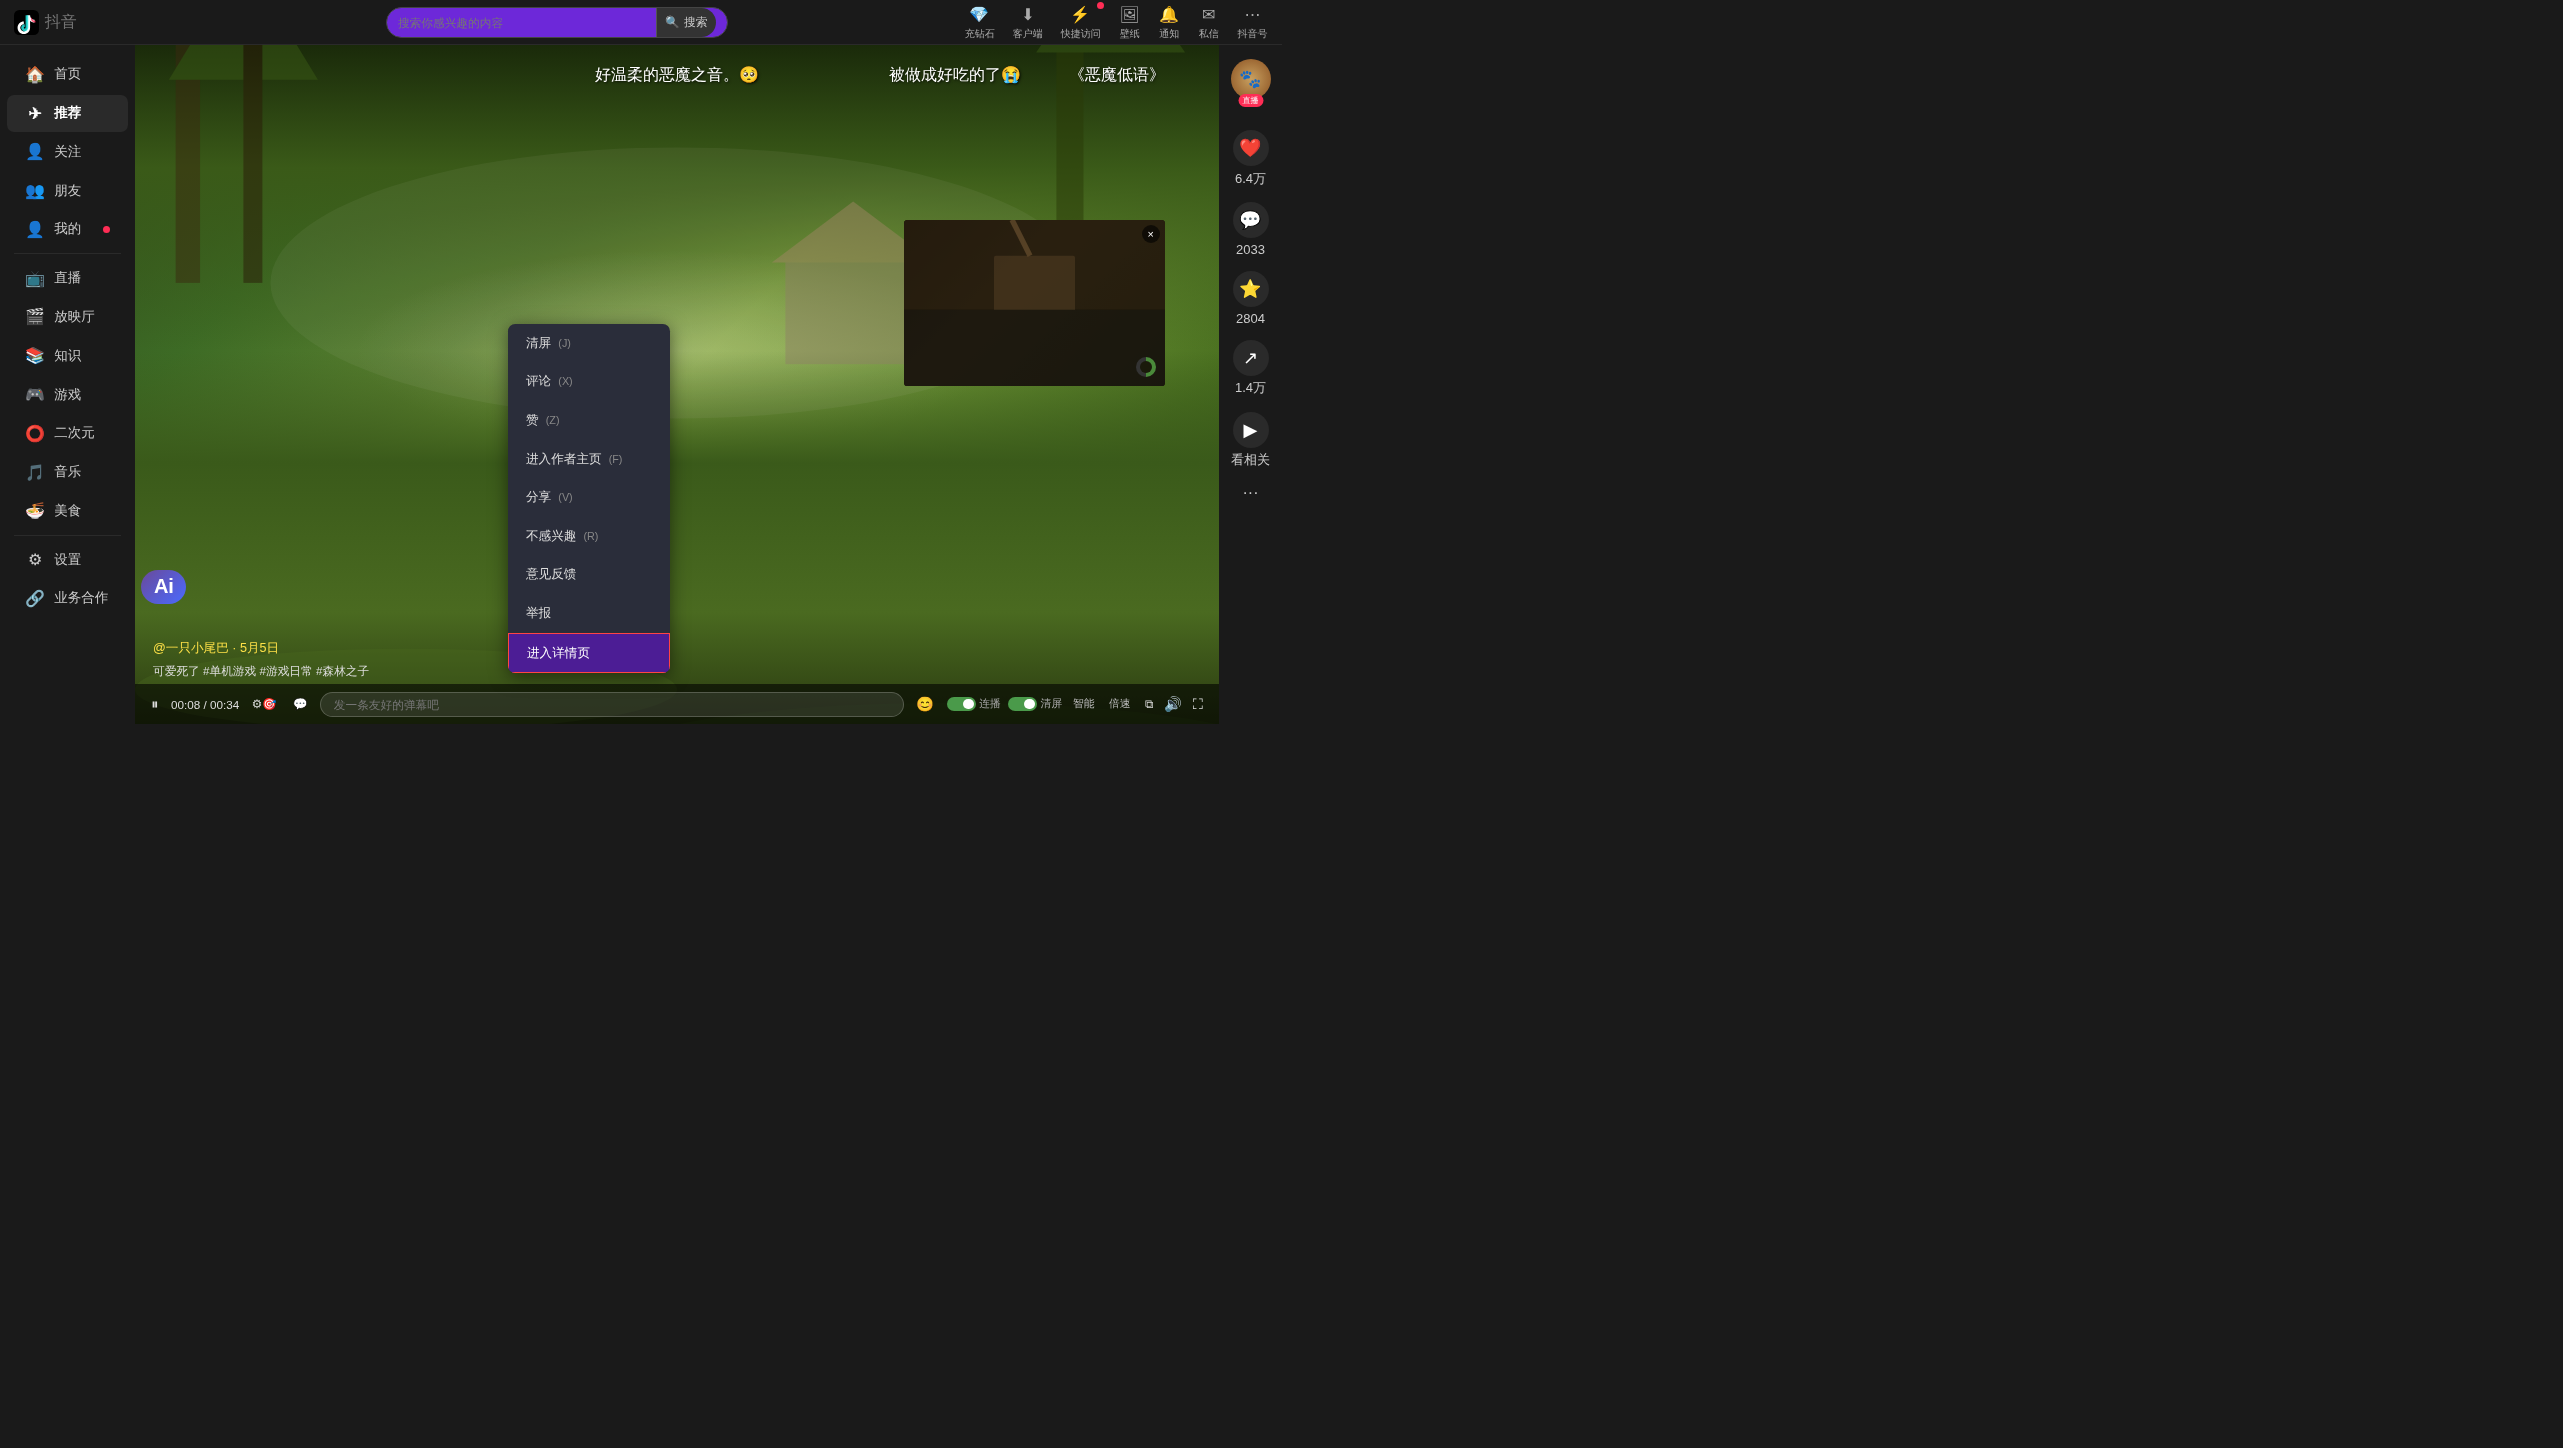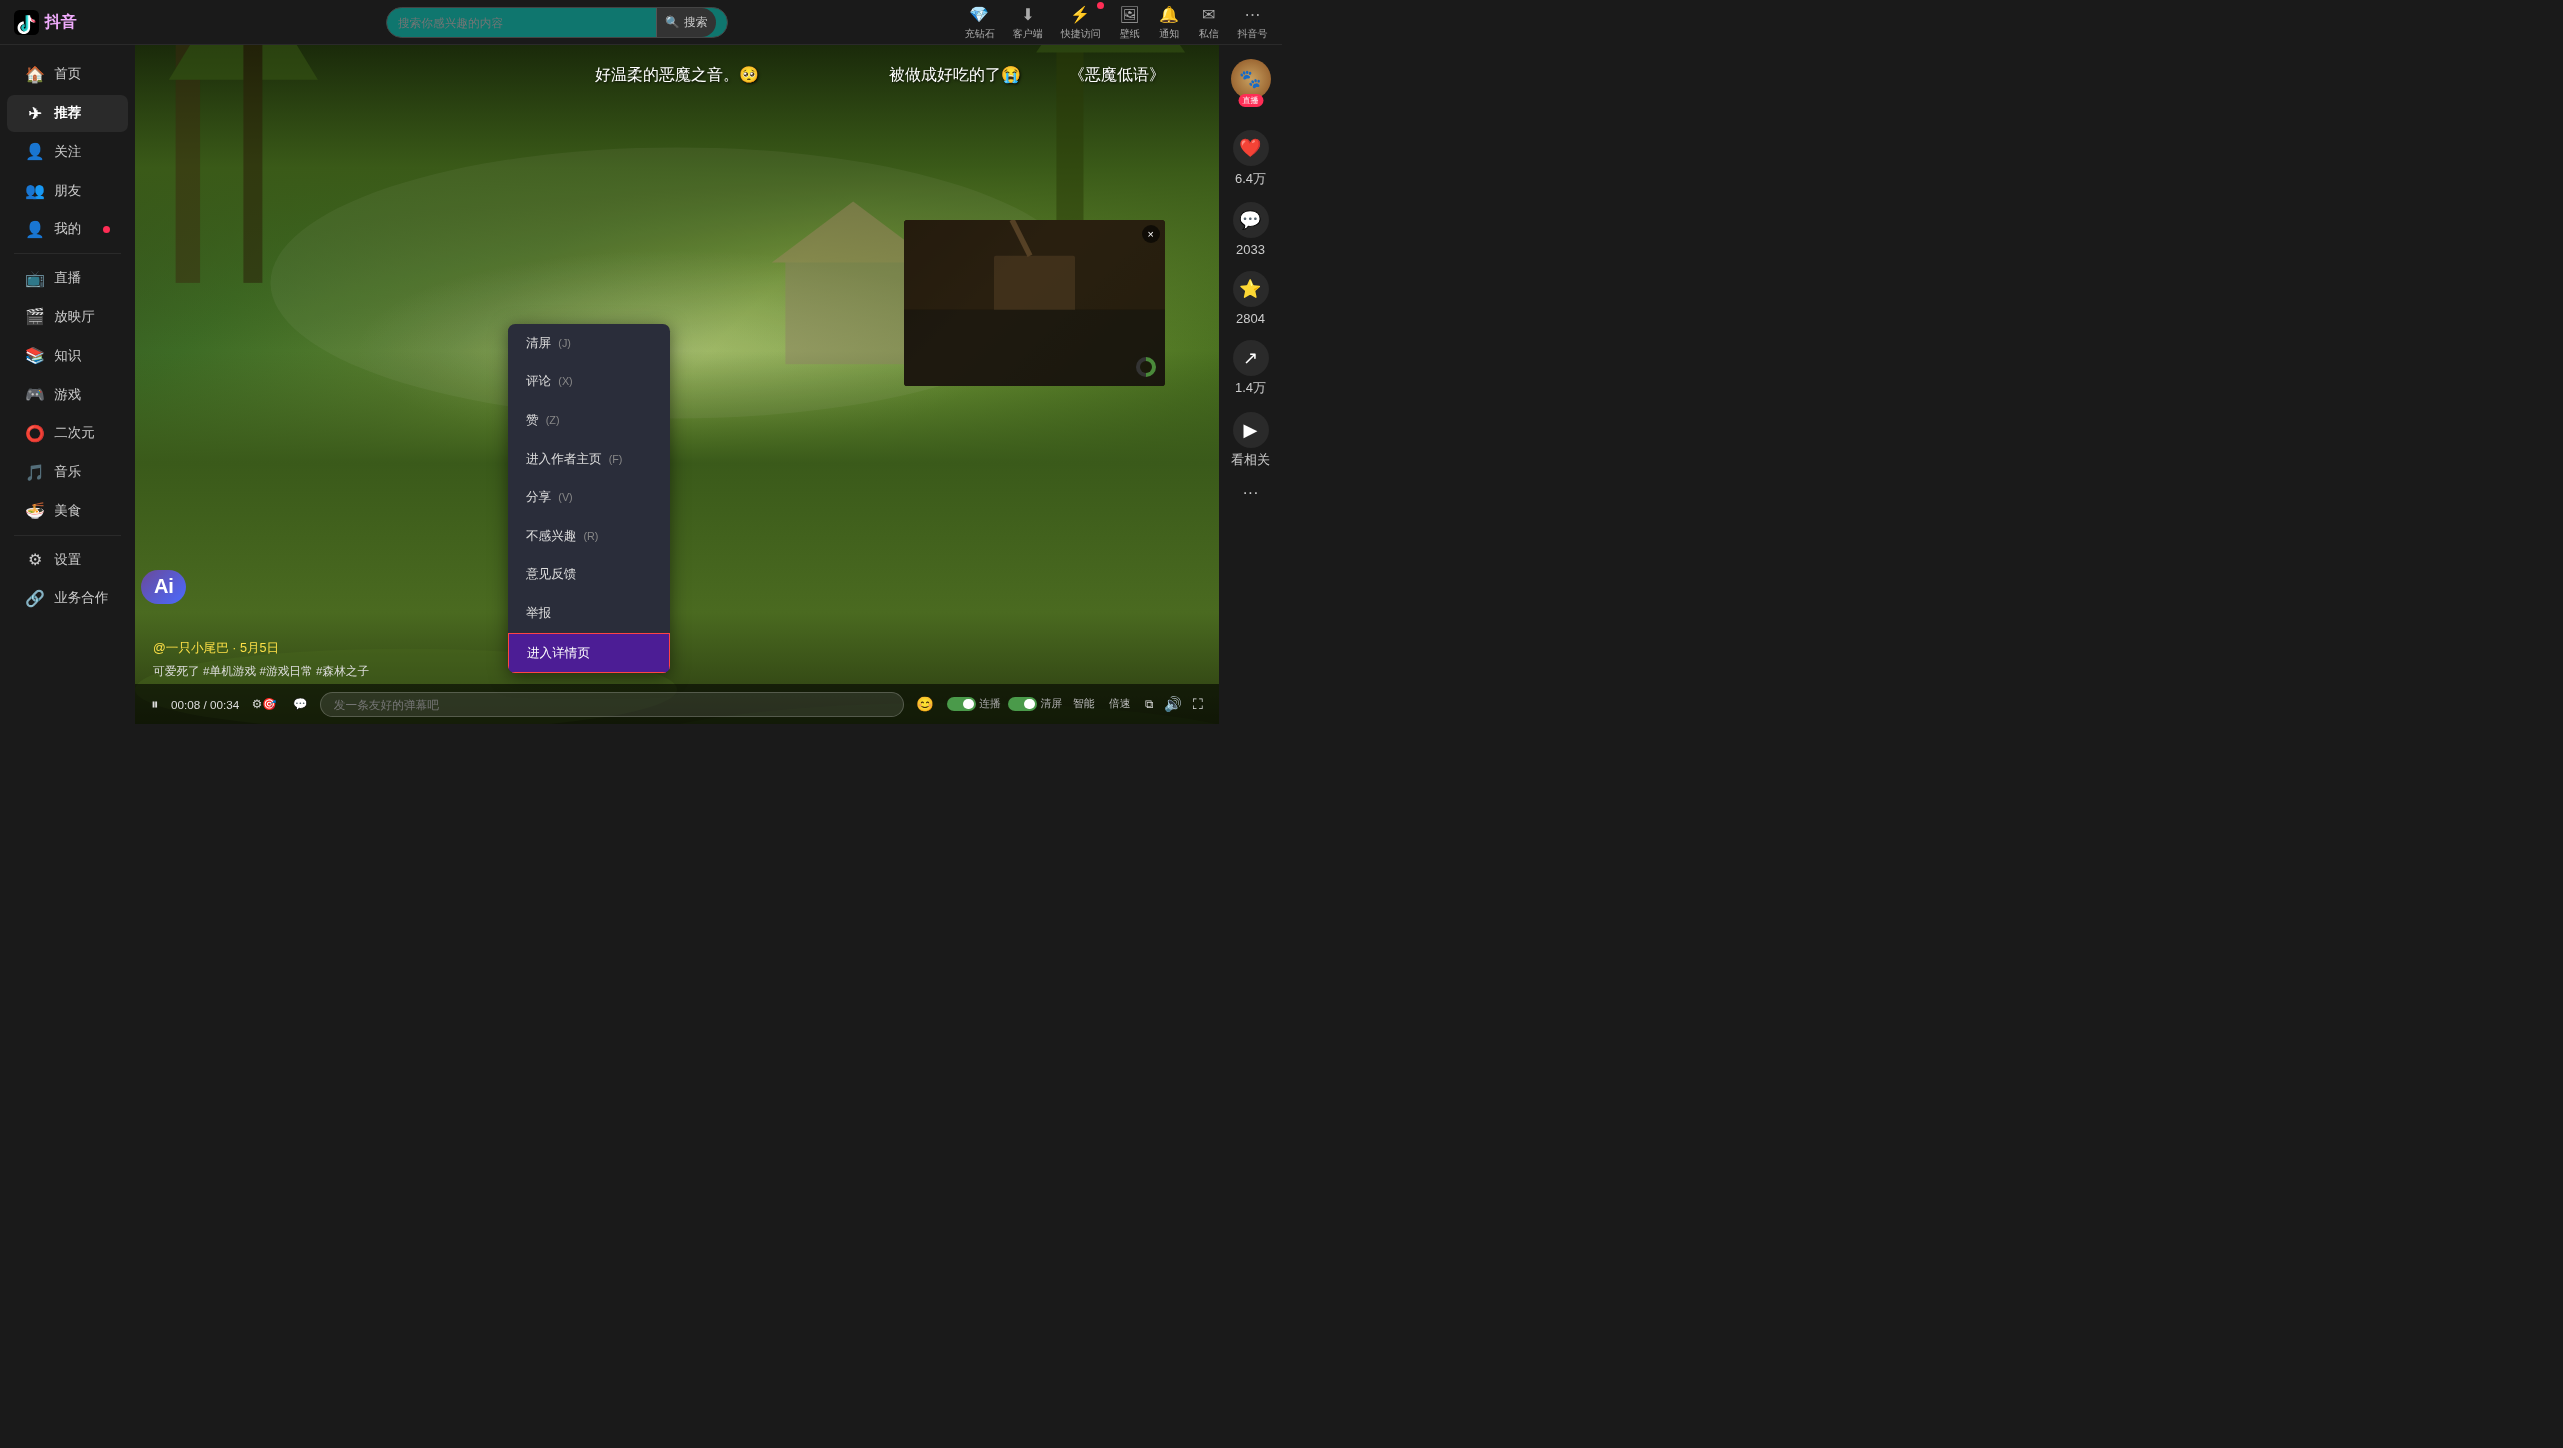"抖音" .logo-text { color: #f0abfc -> #737373; font-weight: bold -> normal }
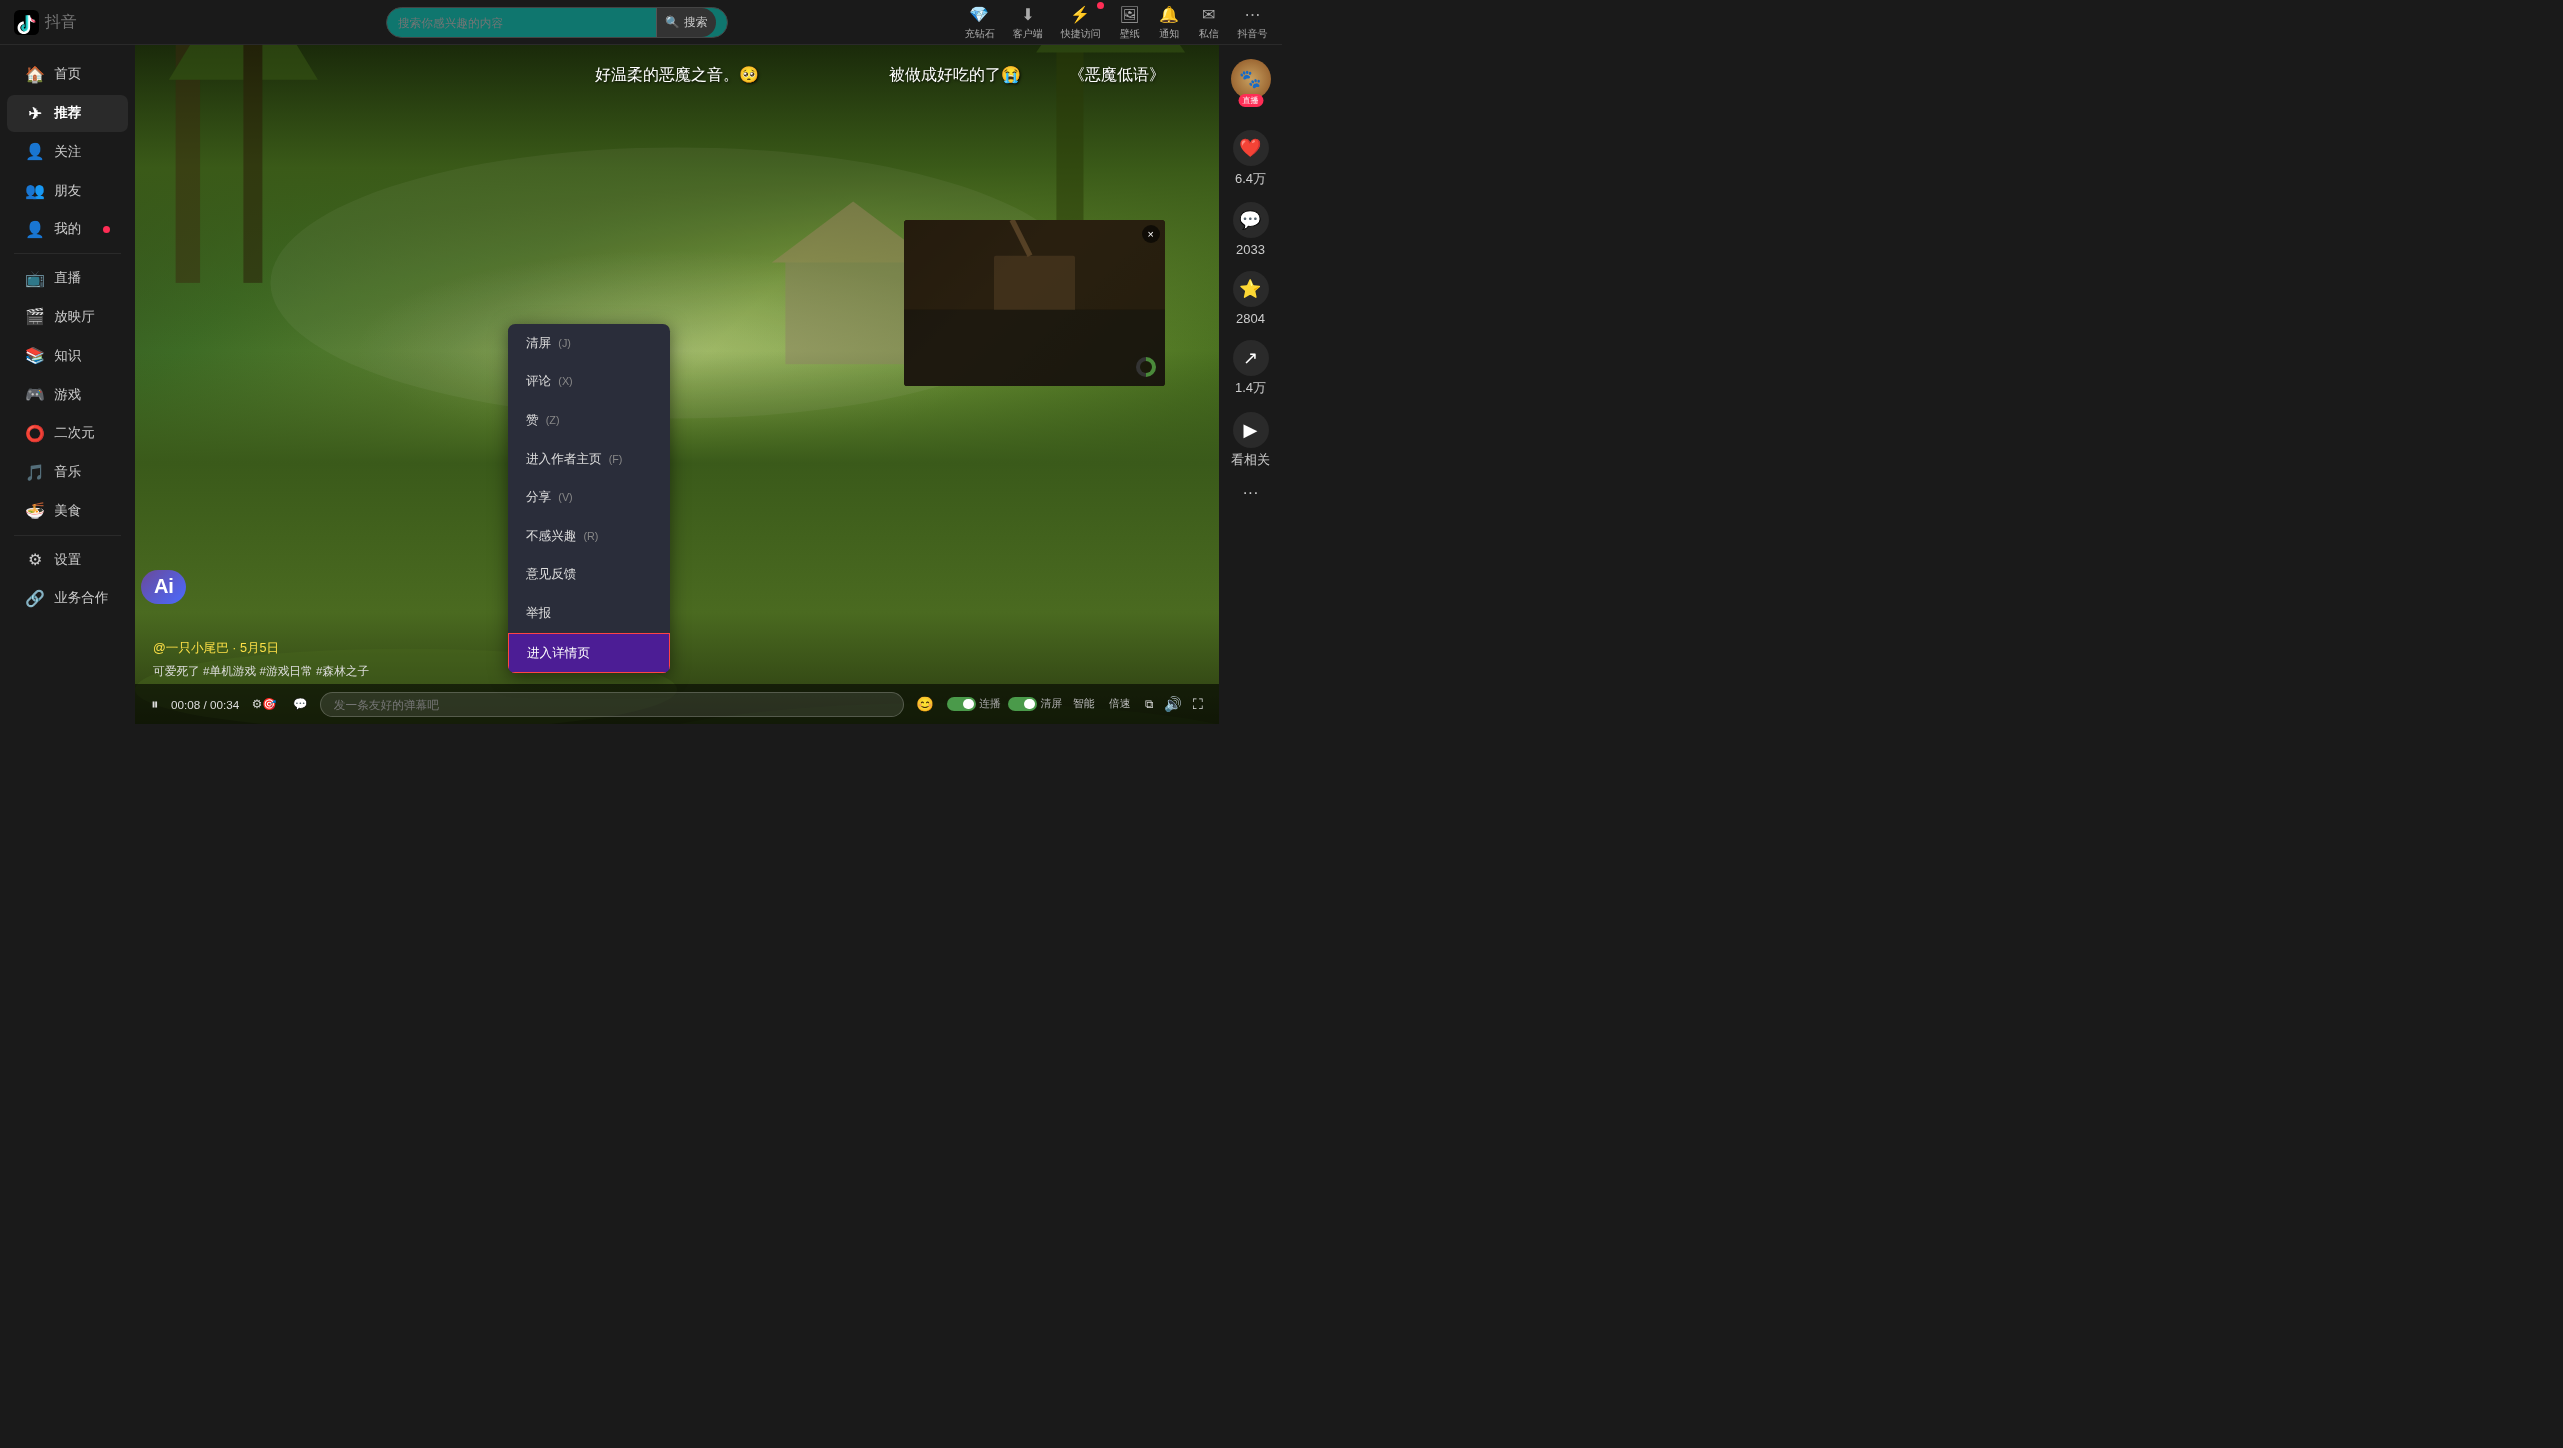"搜索你感兴趣的内容" .search-input-wrap { background: #0f766e -> #6d28d9 }
